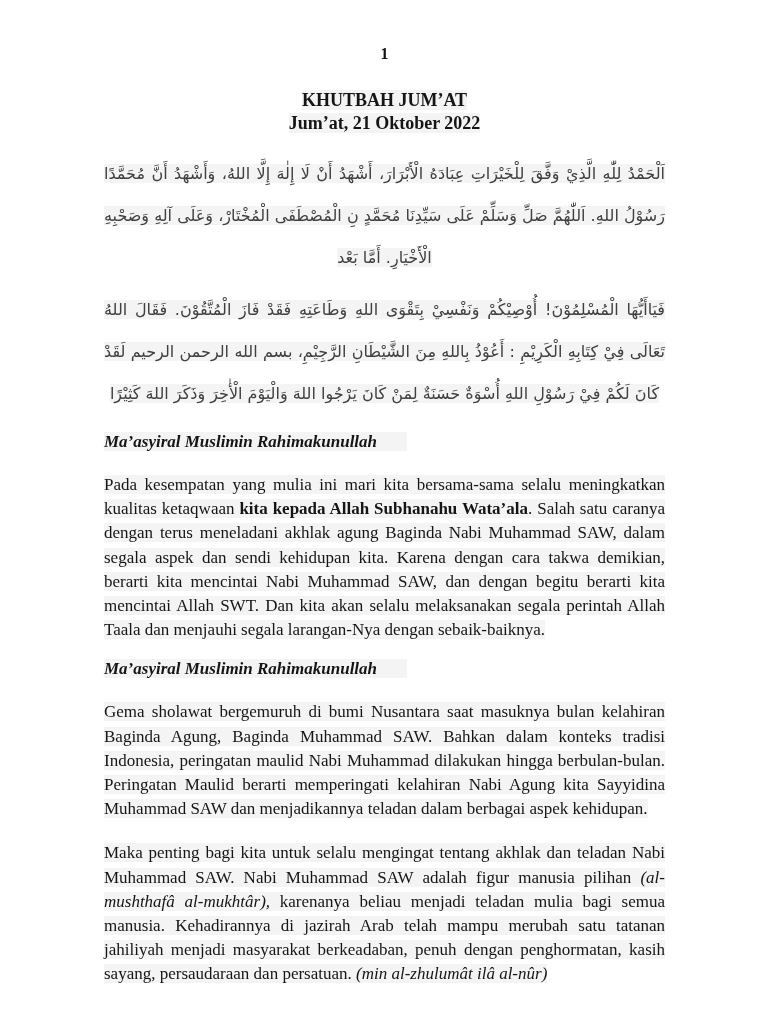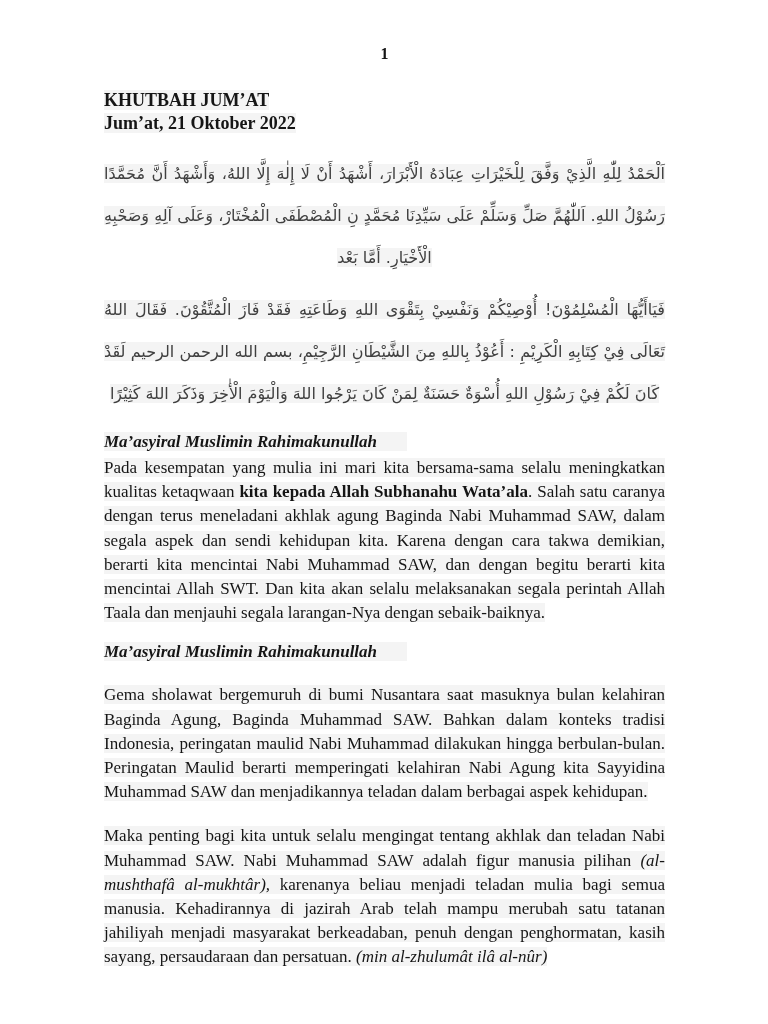"KHUTBAH JUM’AT" .doc-header { text-align: none -> center }
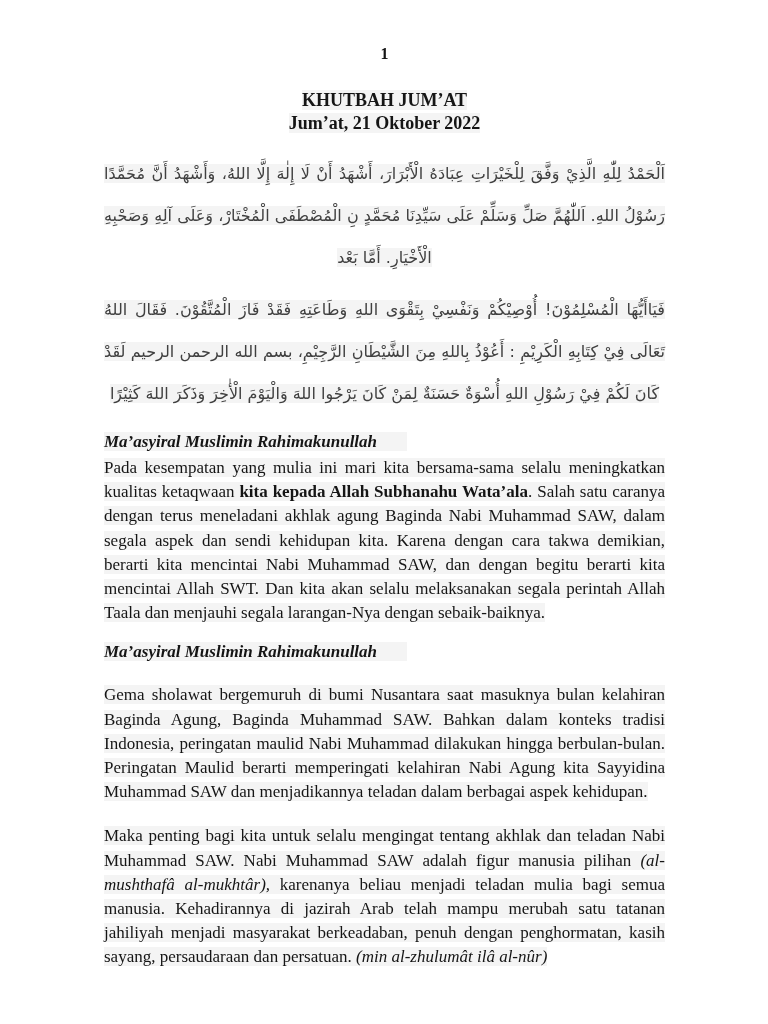"Pada kesempatan yang mulia ini" .para-tight { margin-top: 3px -> 20px }
